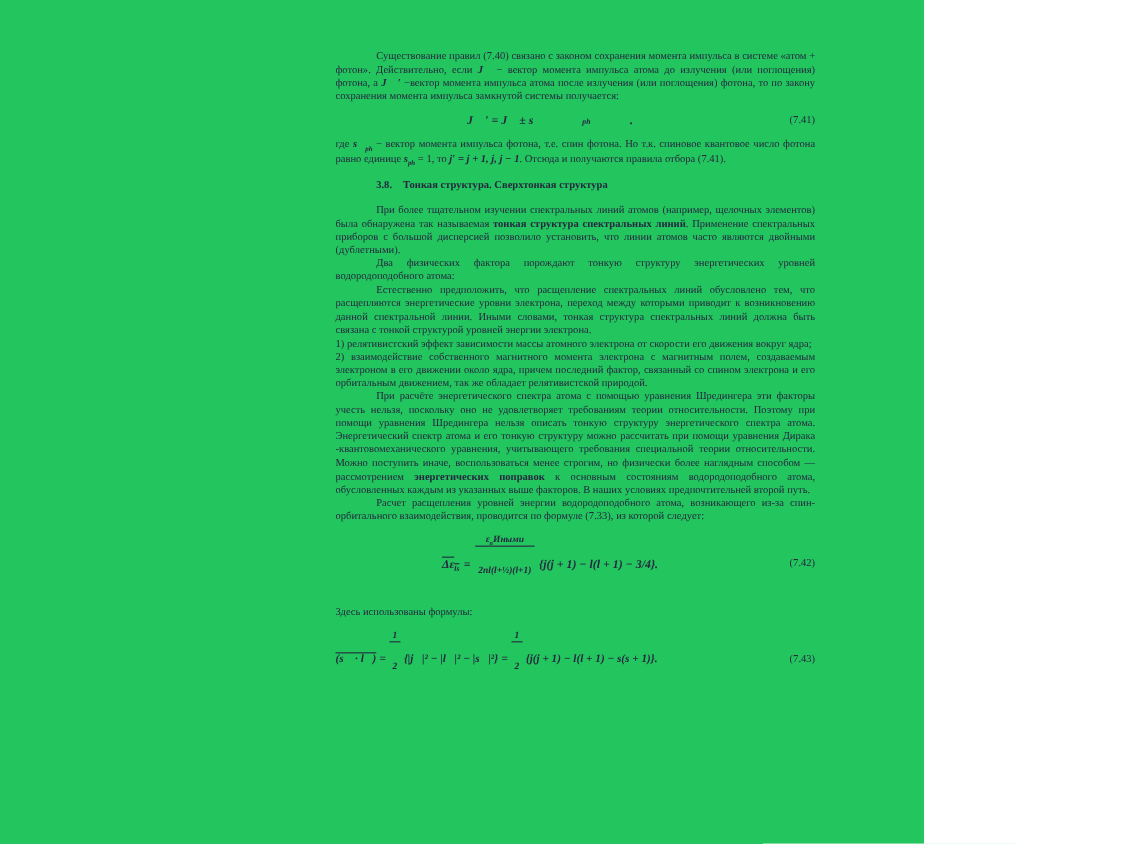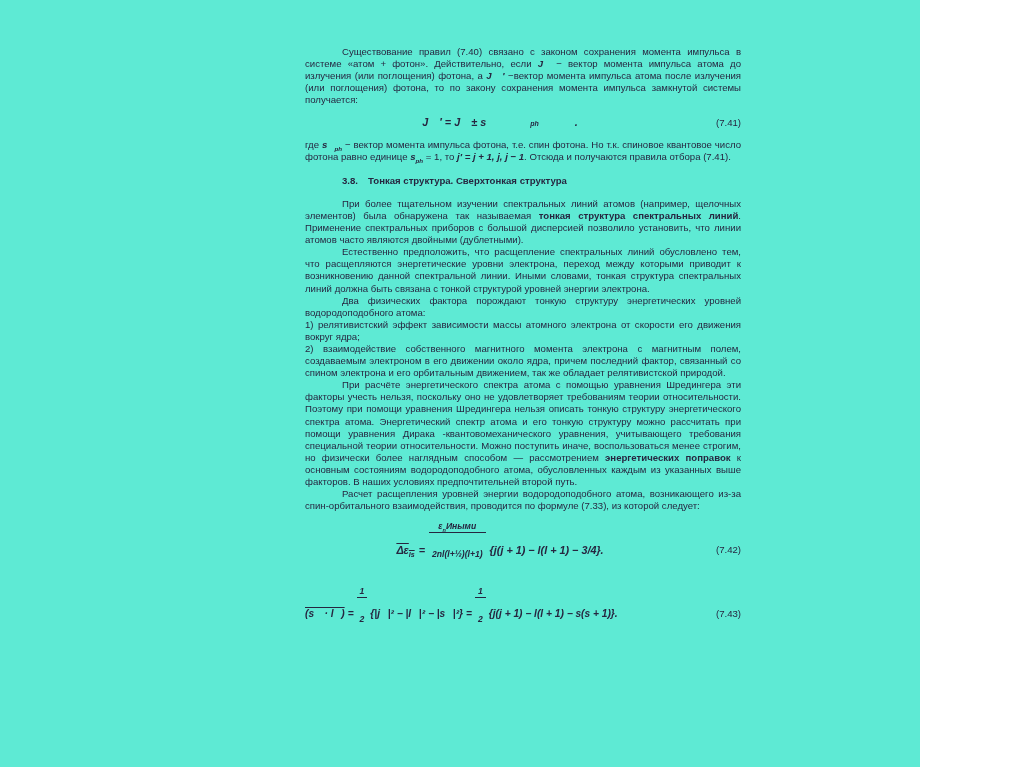"Существование правил (7.40) связано с" .page { background: #5eead4 -> #22c55e; font-family: Liberation Sans, sans-serif -> Liberation Serif, serif; width: 920px -> 840px }
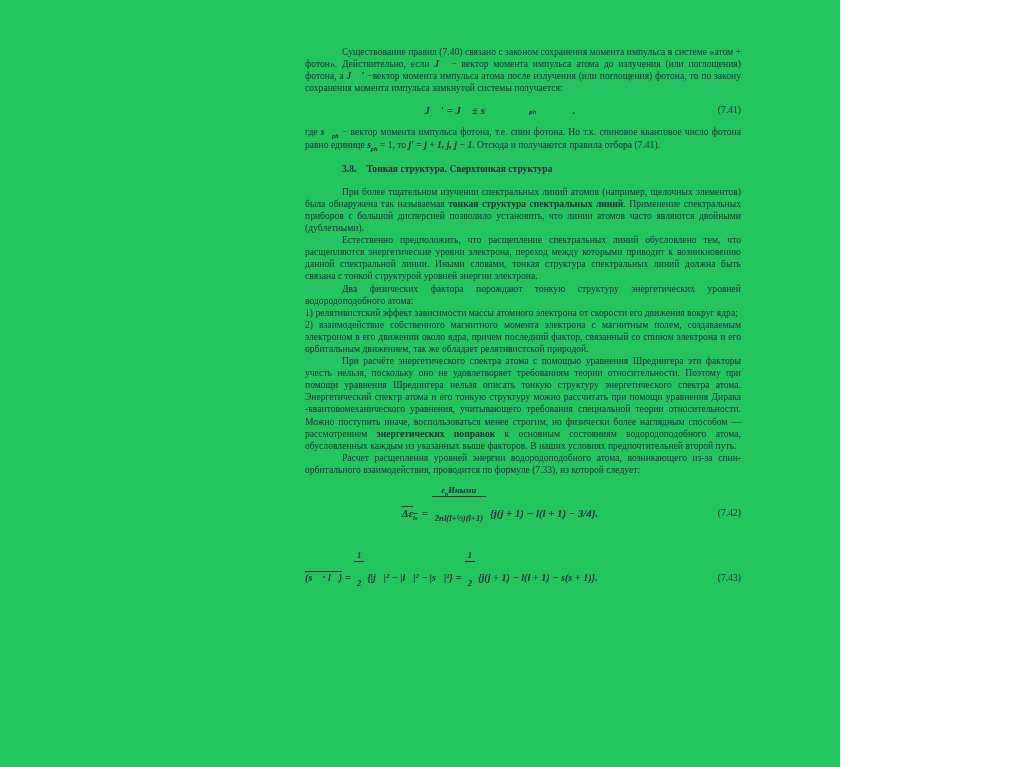"Естественно предположить, что" p.para { order: before "Два физических фактора порождают тонкую" -> after "Два физических фактора порождают тонкую" }
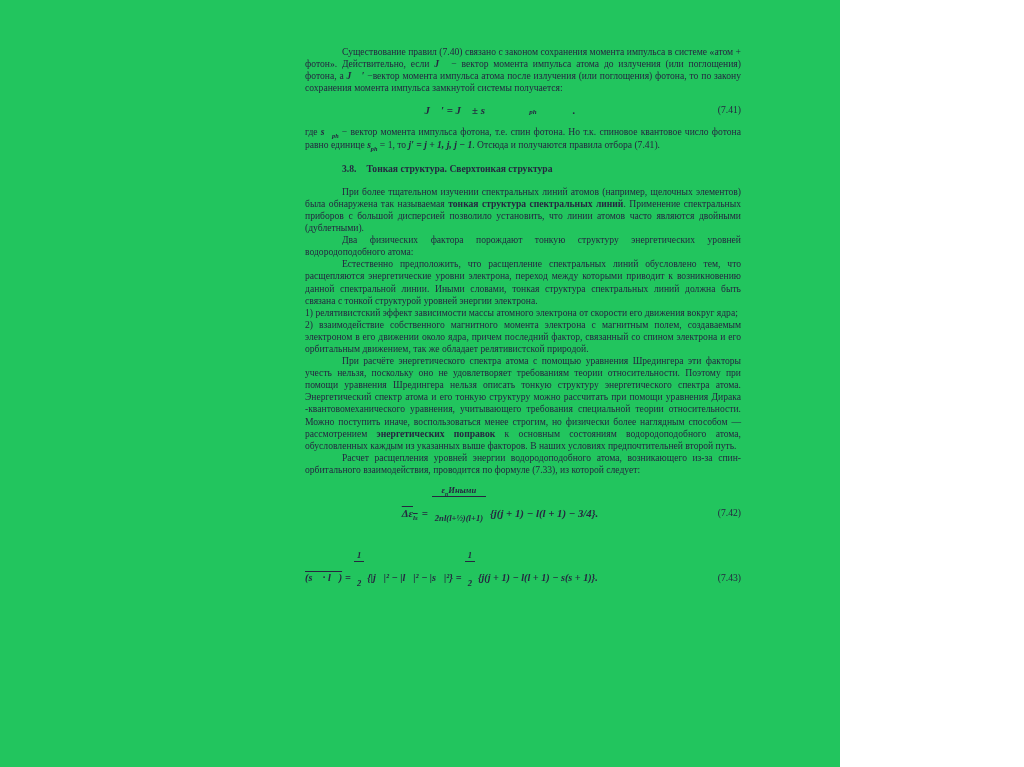"Здесь использованы формулы:" p.noindent { html: none -> <p><span>Здесь использованы формулы:</span></p> }
